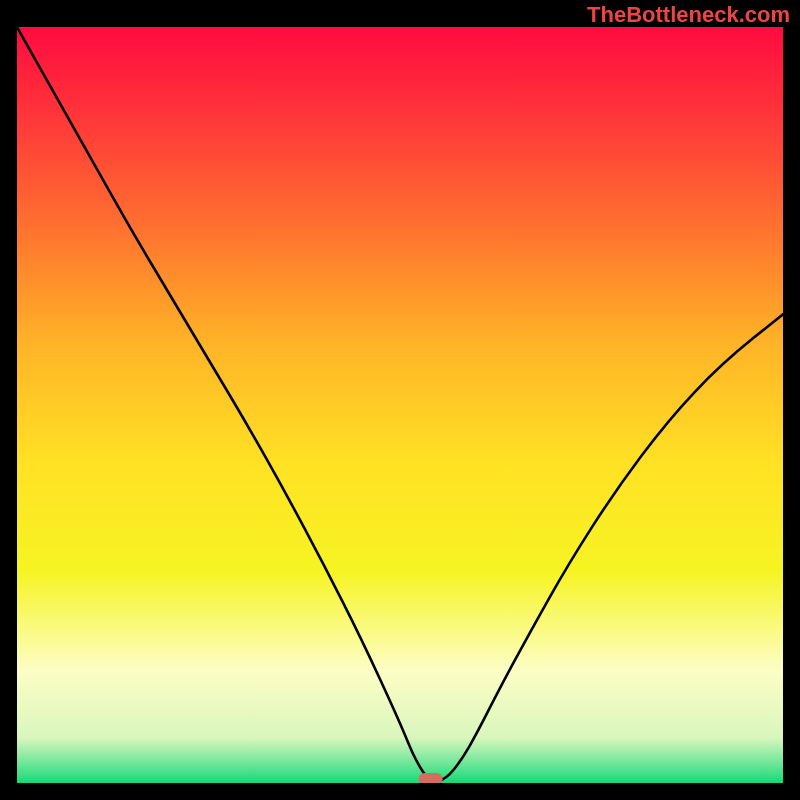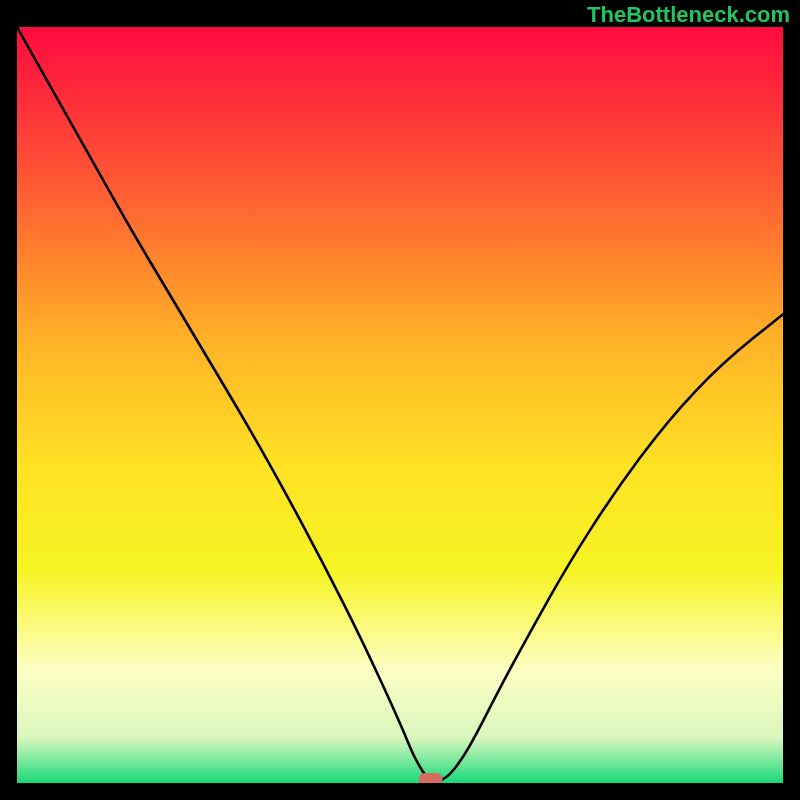"TheBottleneck.com" .watermark { color: #22c55e -> #ef4444 }
